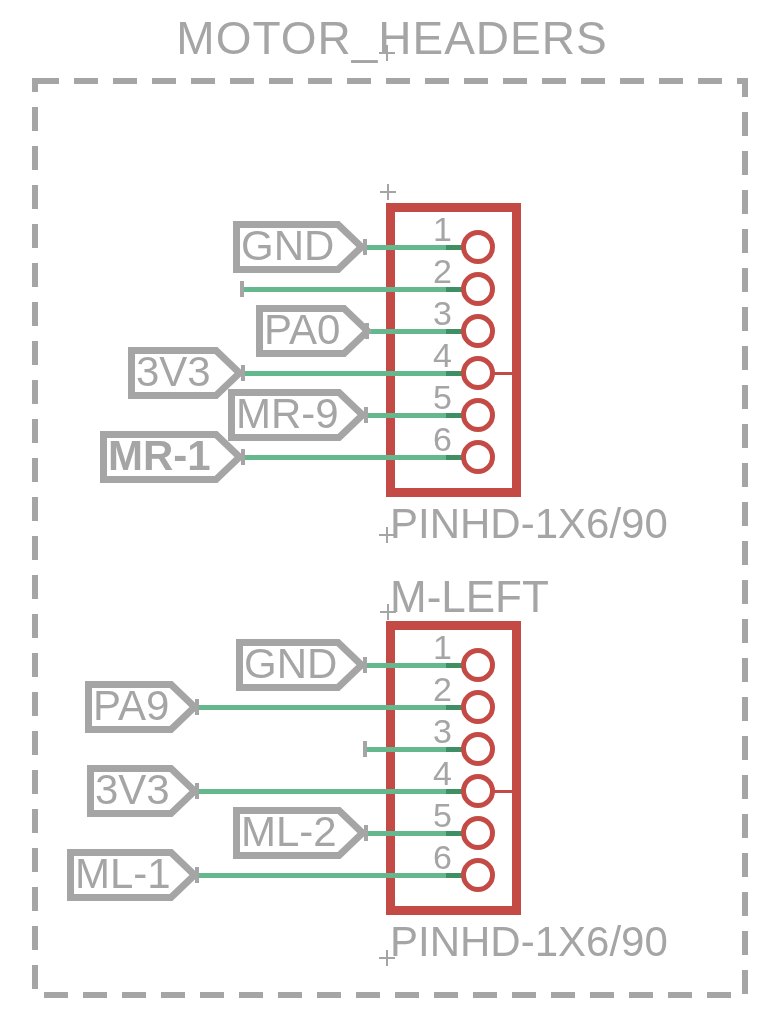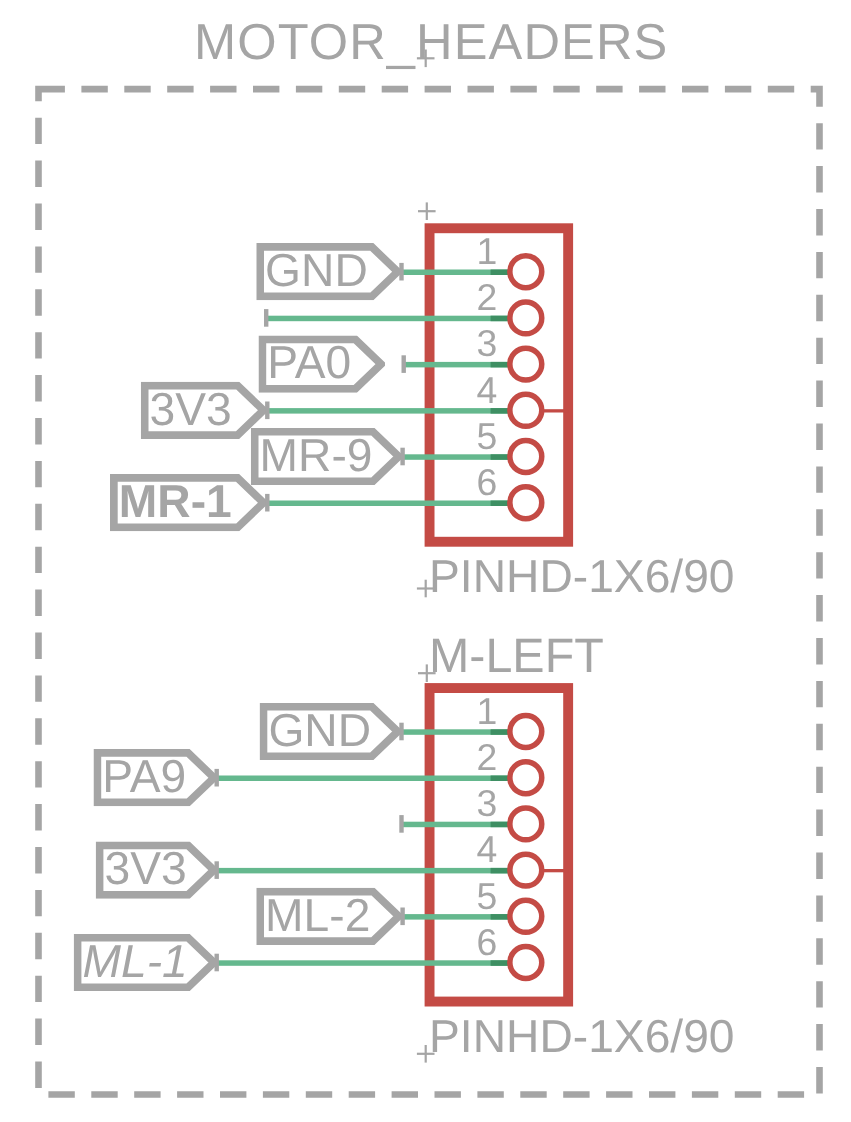"PA0" div.flag { left: 235px -> 256px }
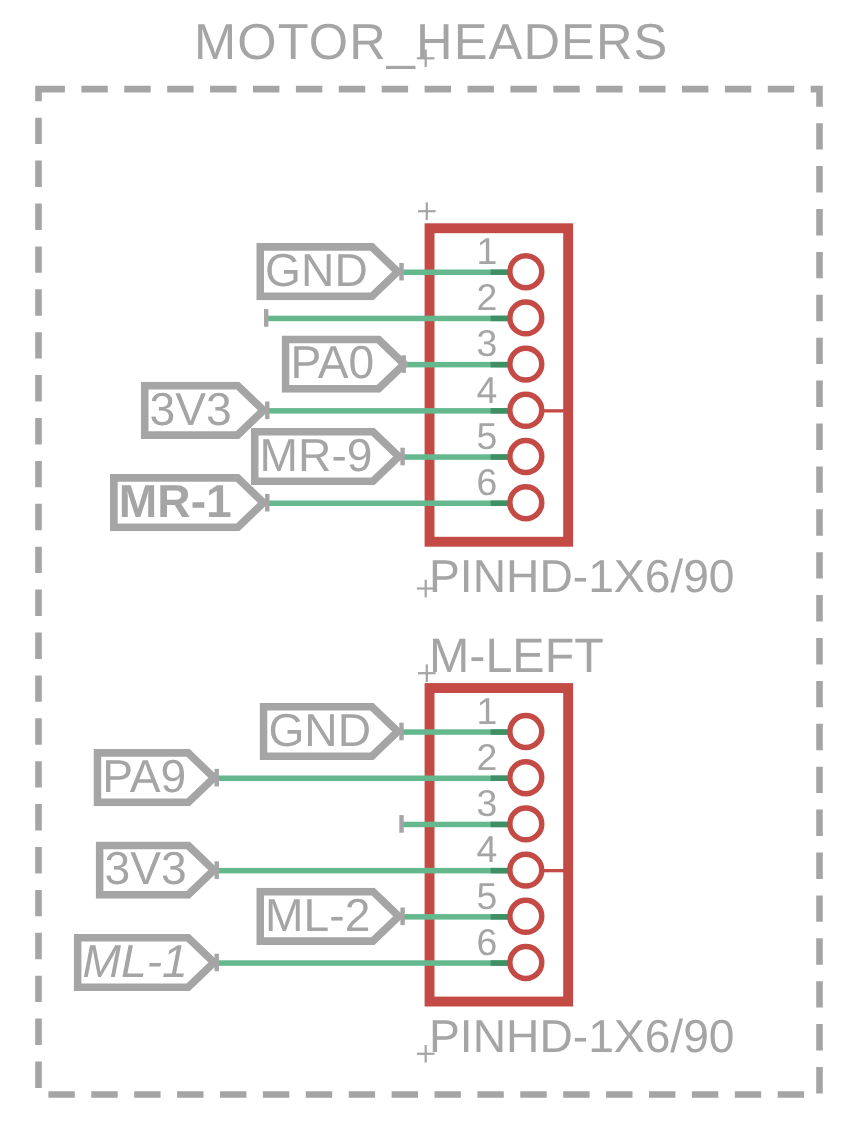"ML-1" span.flag-text { font-style: italic -> none }
